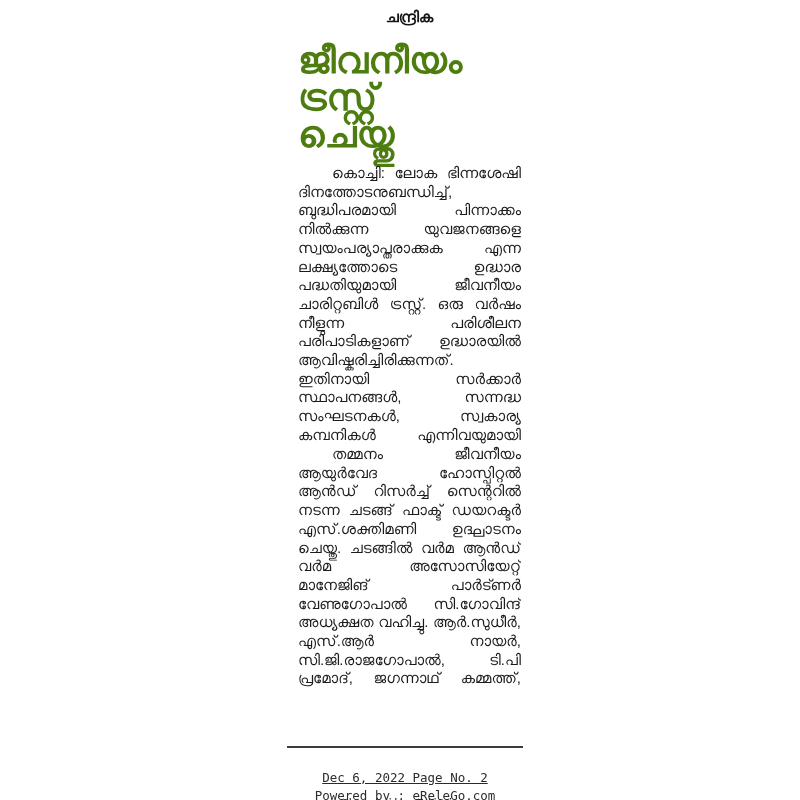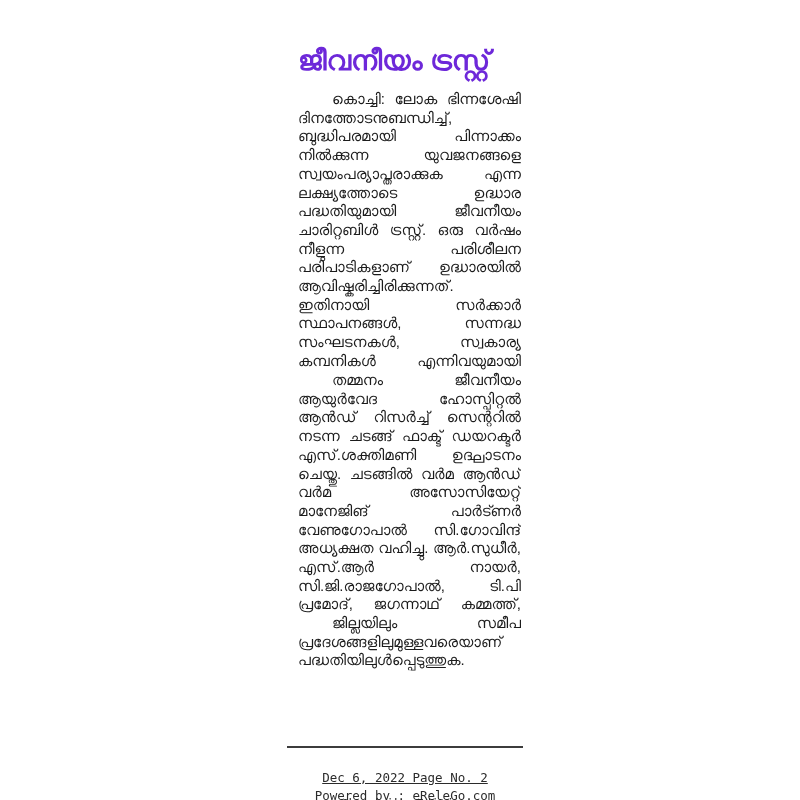"ചന്ദ്രിക" div.masthead { html: none -> <div>ചന്ദ്രിക</div> }
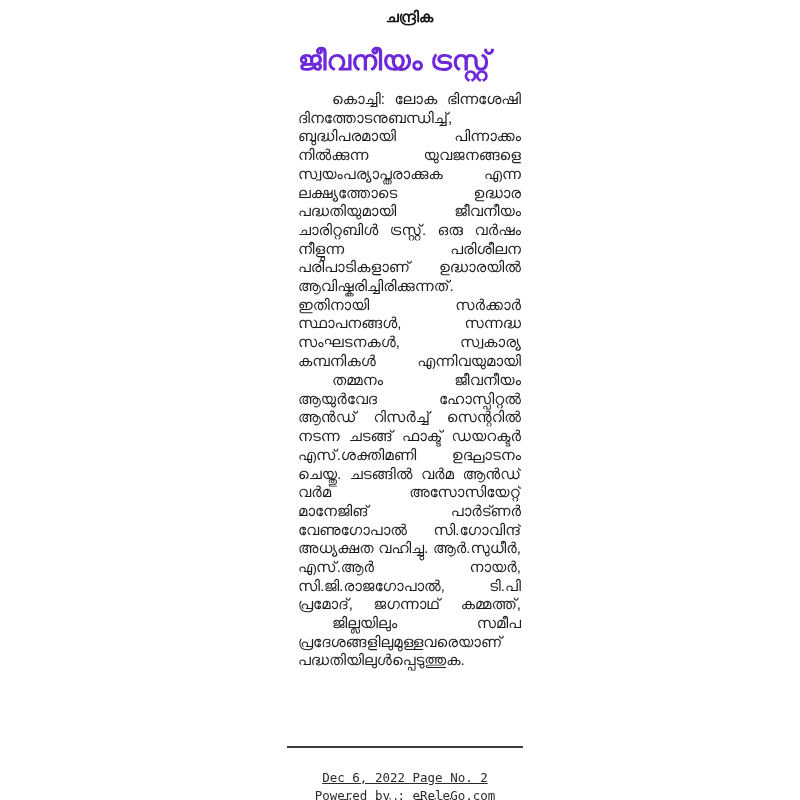"ജീവനീയം ട്രസ്റ്റ്" .headline { color: #6d28d9 -> #4d7c0f; font-size: 28px -> 37px }
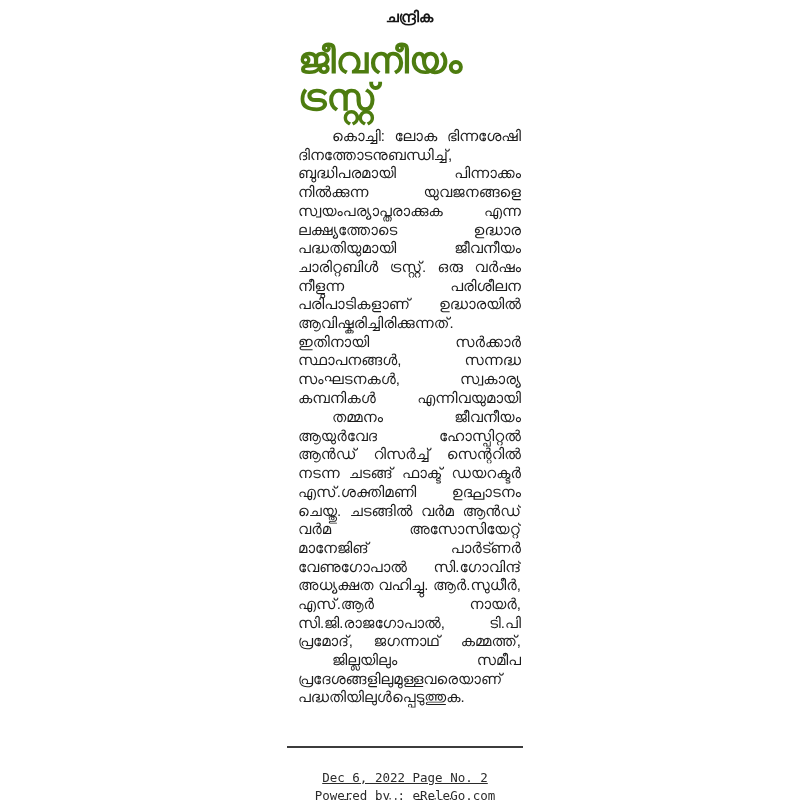"ചെയ്തു" span.hl-line { html: none -> <span>ചെയ്തു</span> }
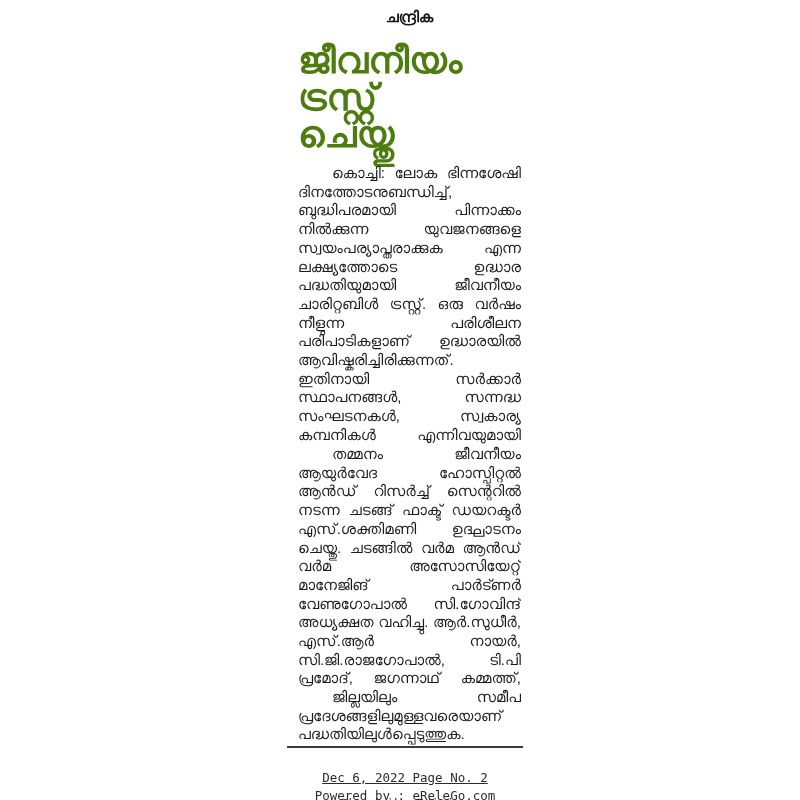"ജില്ലയിലും സമീപ" p.para { html: <p>ജില്ലയിലും സമീപ പ്രദേശങ്ങളിലുമുള്ളവരെയാണ് പദ്ധതിയിലുൾപ്പെടുത്തുക.</p> -> none }
